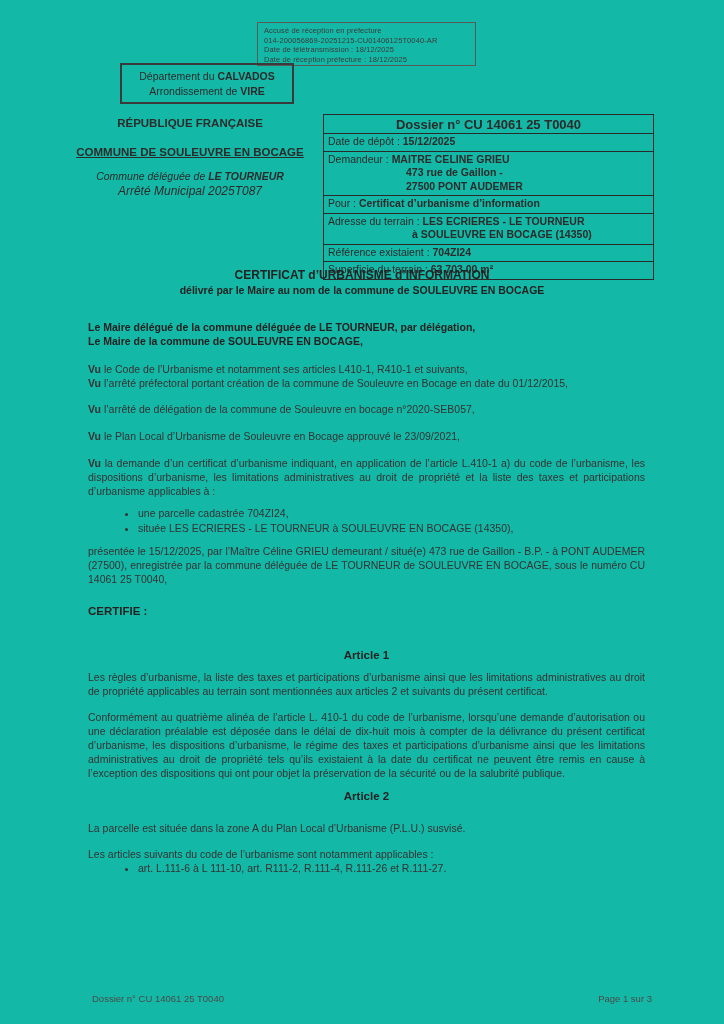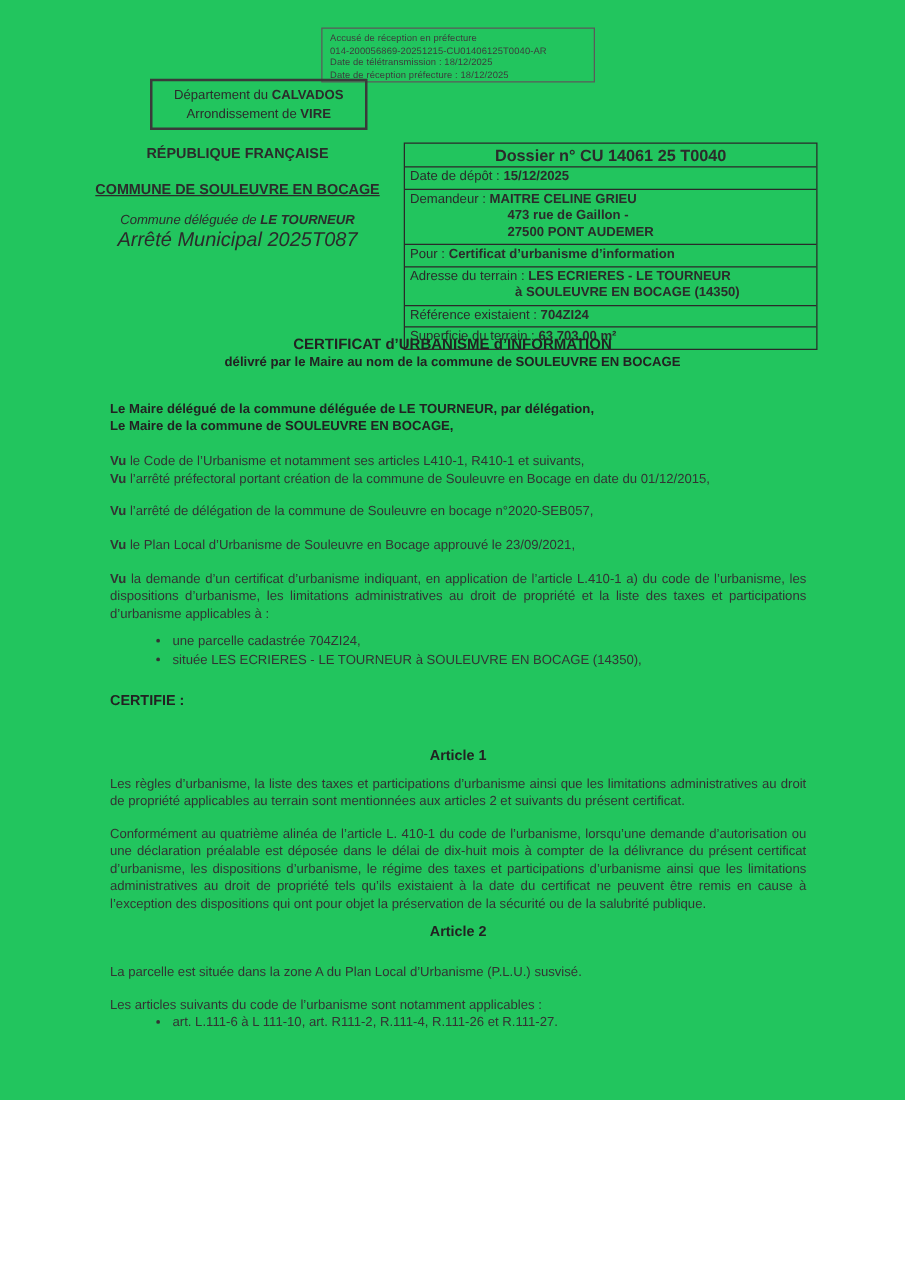"Accusé de réception en préfecture" .page { background: #22c55e -> #14b8a6; height: 880px -> 1024px }
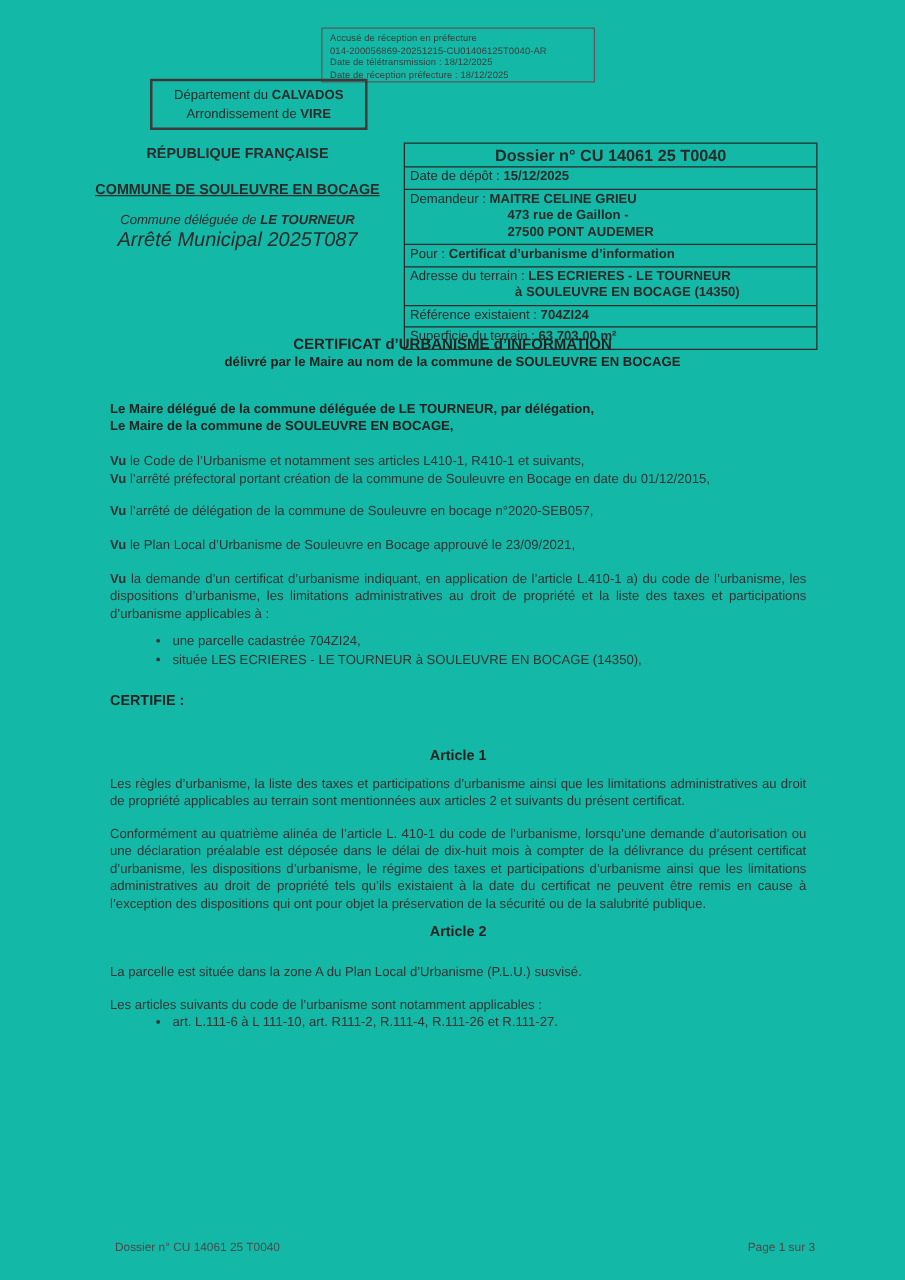"Arrêté Municipal 2025T087" .lh-arrete { font-size: 16px -> 12px }
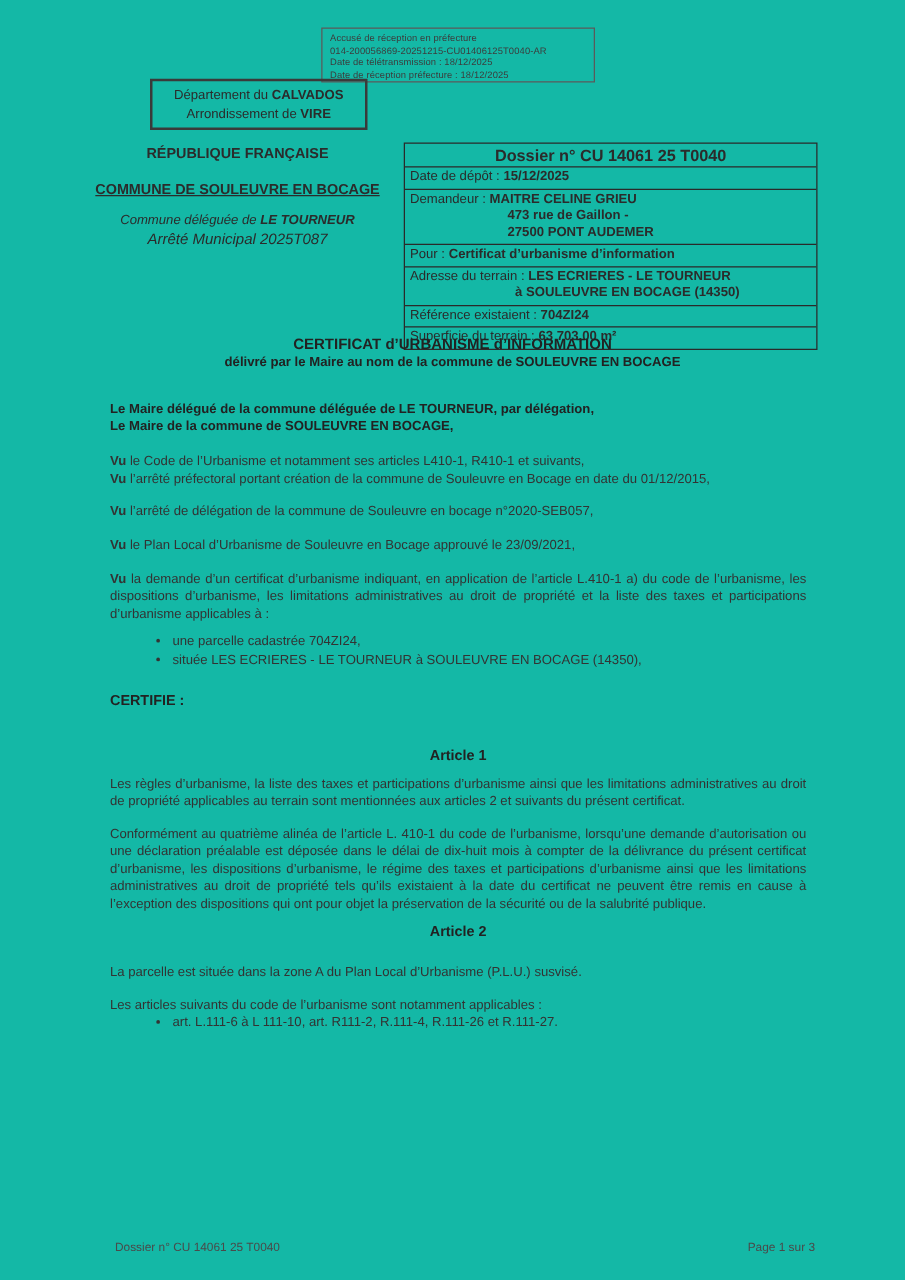"présentée le 15/12/2025, par l’Maître" p.p-presentee { html: none -> <p>présentée le 15/12/2025, par l’Maître Céline GRIEU demeurant / situé(e) 473 rue de Gaillon - B.P. - à PONT AUDEMER (27500), enregistrée par la commune déléguée de LE TOURNEUR de SOULEUVRE EN BOCAGE, sous le numéro CU 14061 25 T0040,</p> }
